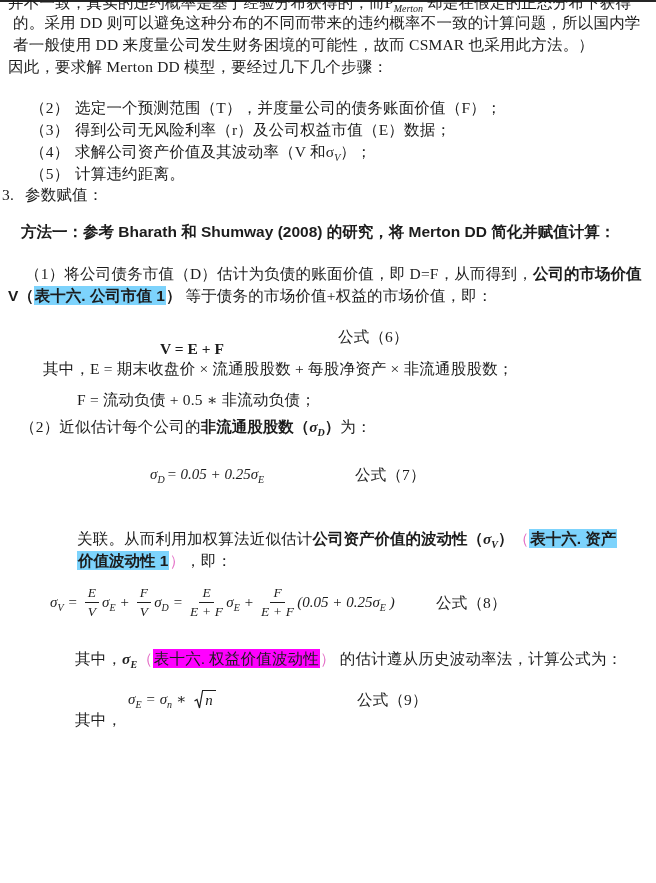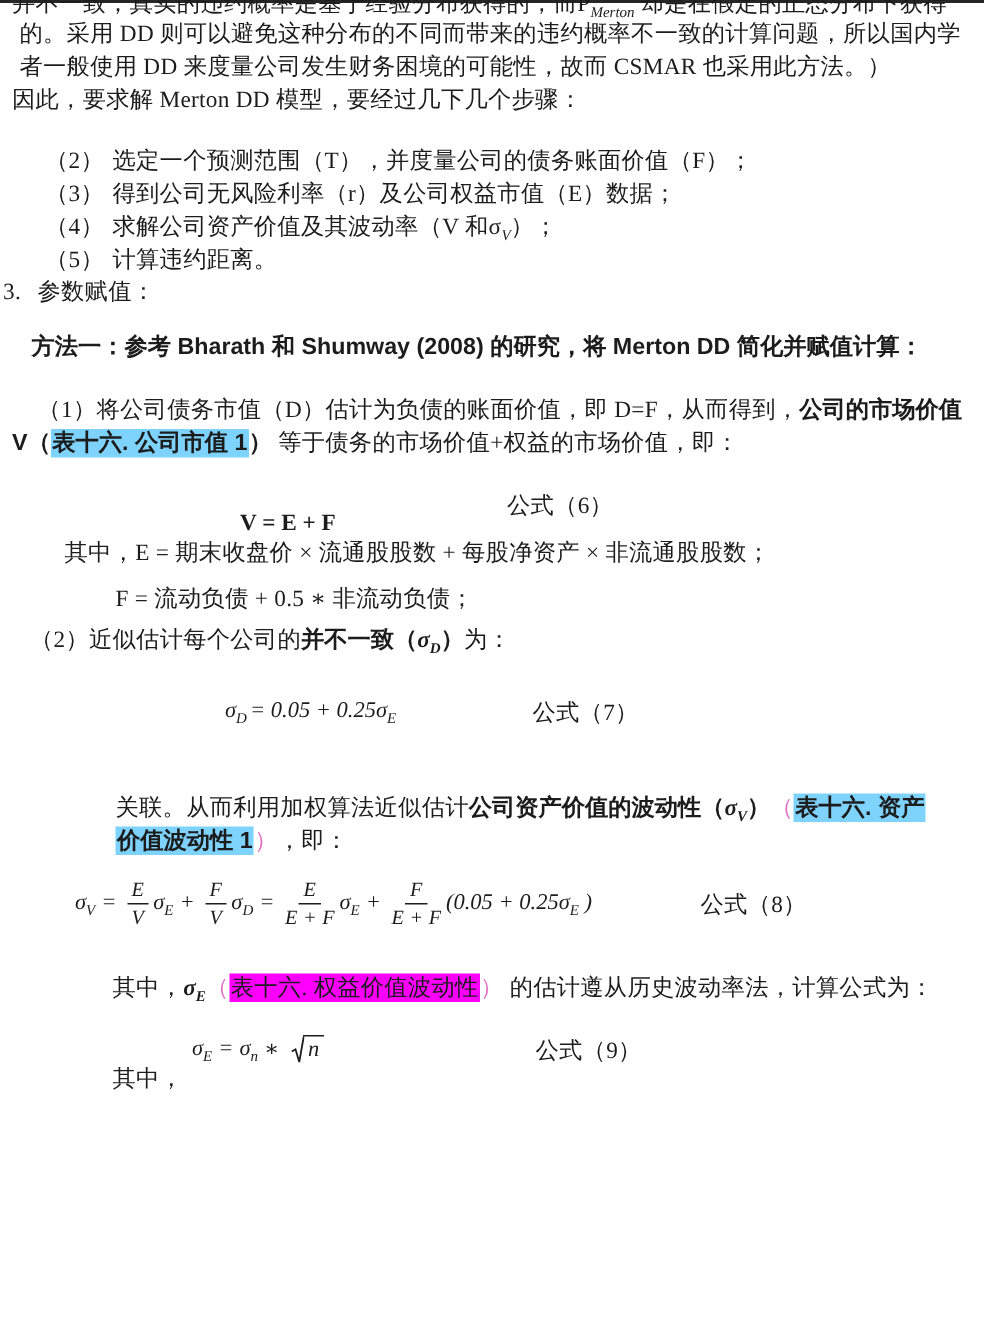"并不一致（" span.b { text: 并不一致 -> 非流通股股数 }
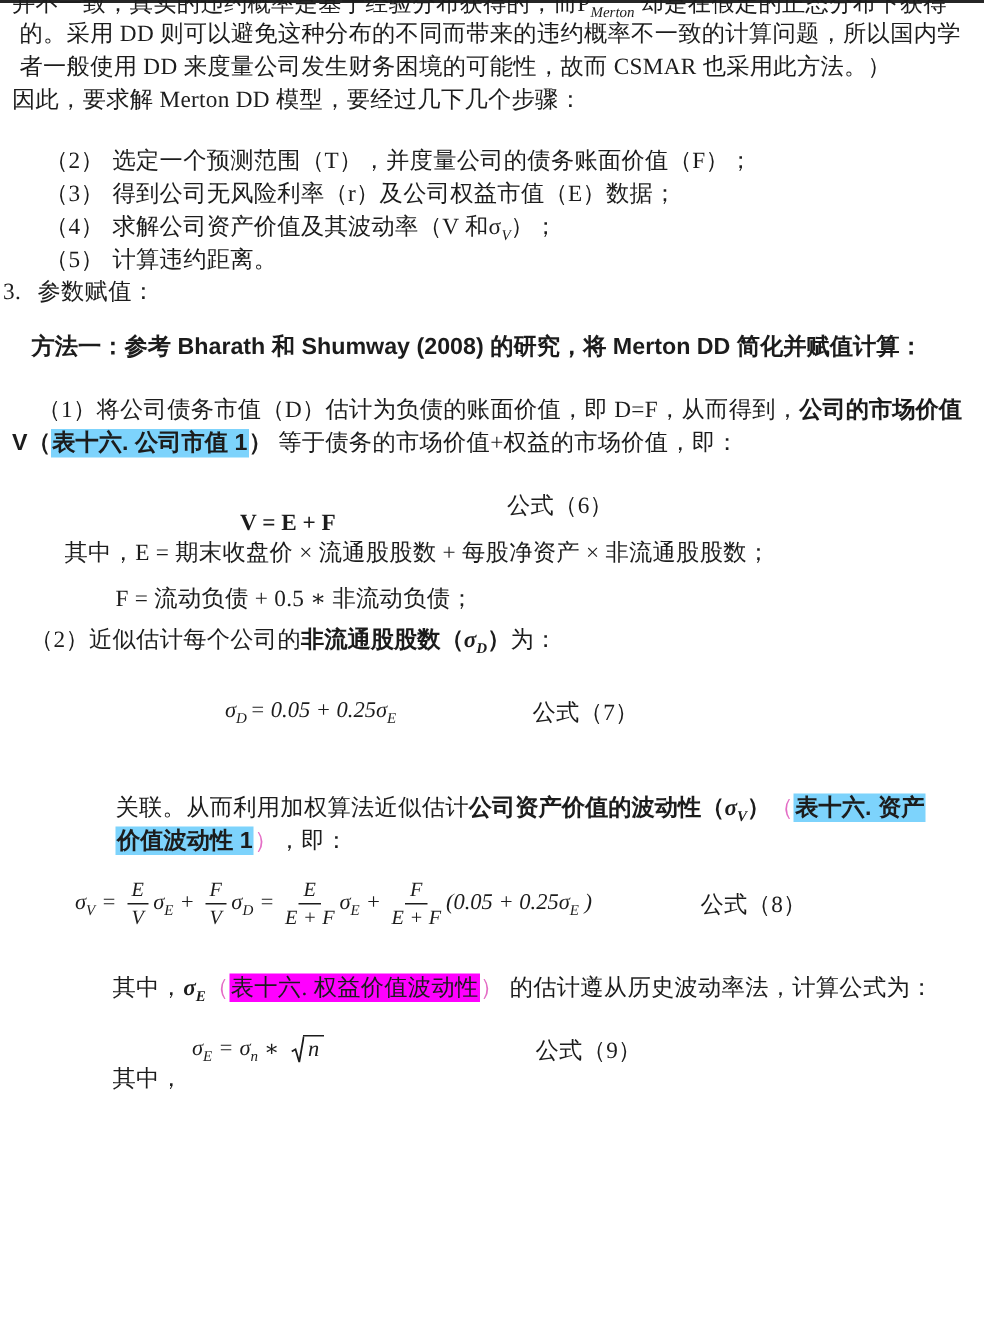"公式（8）" div.flabel { left: 467px -> 436px }
